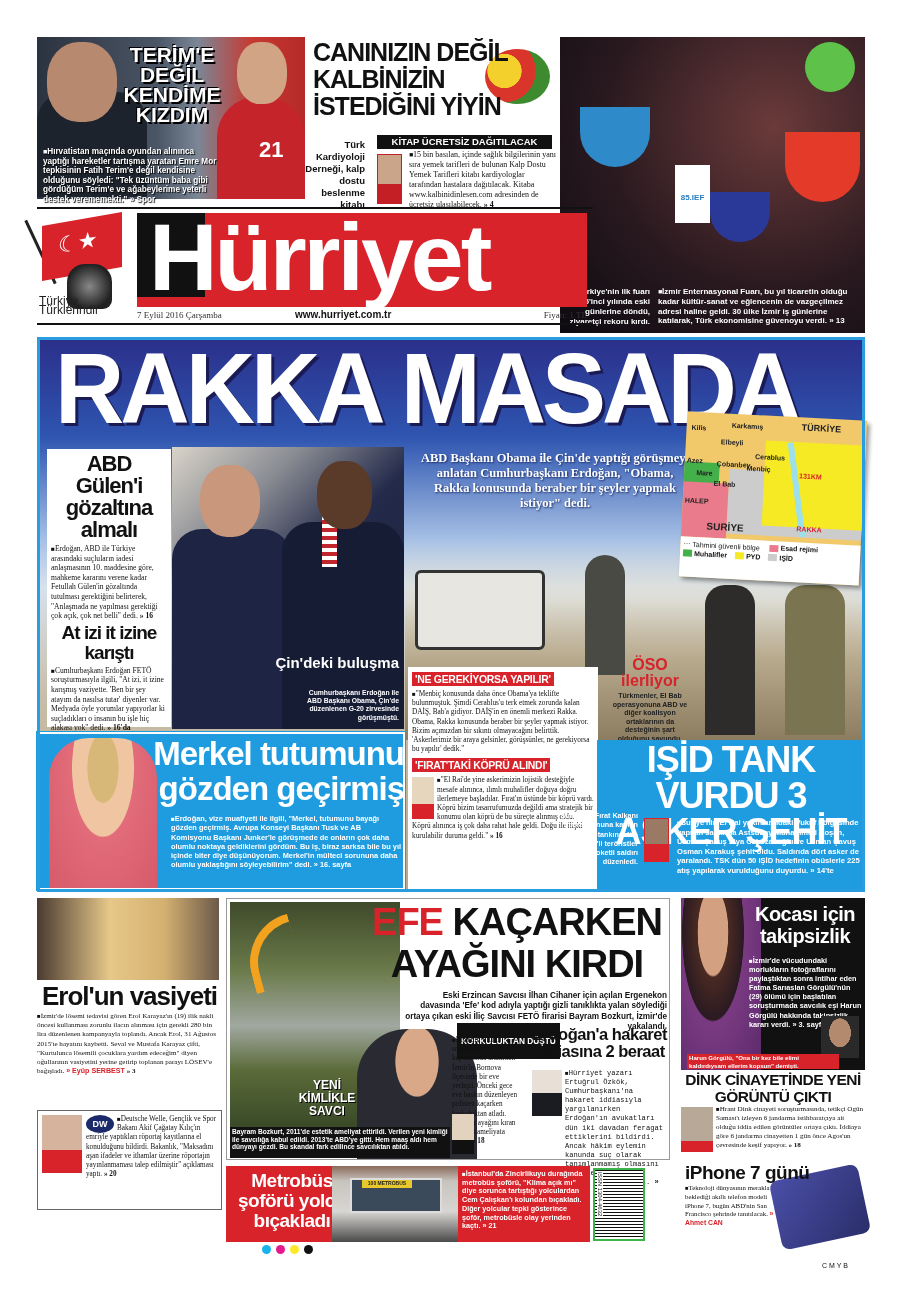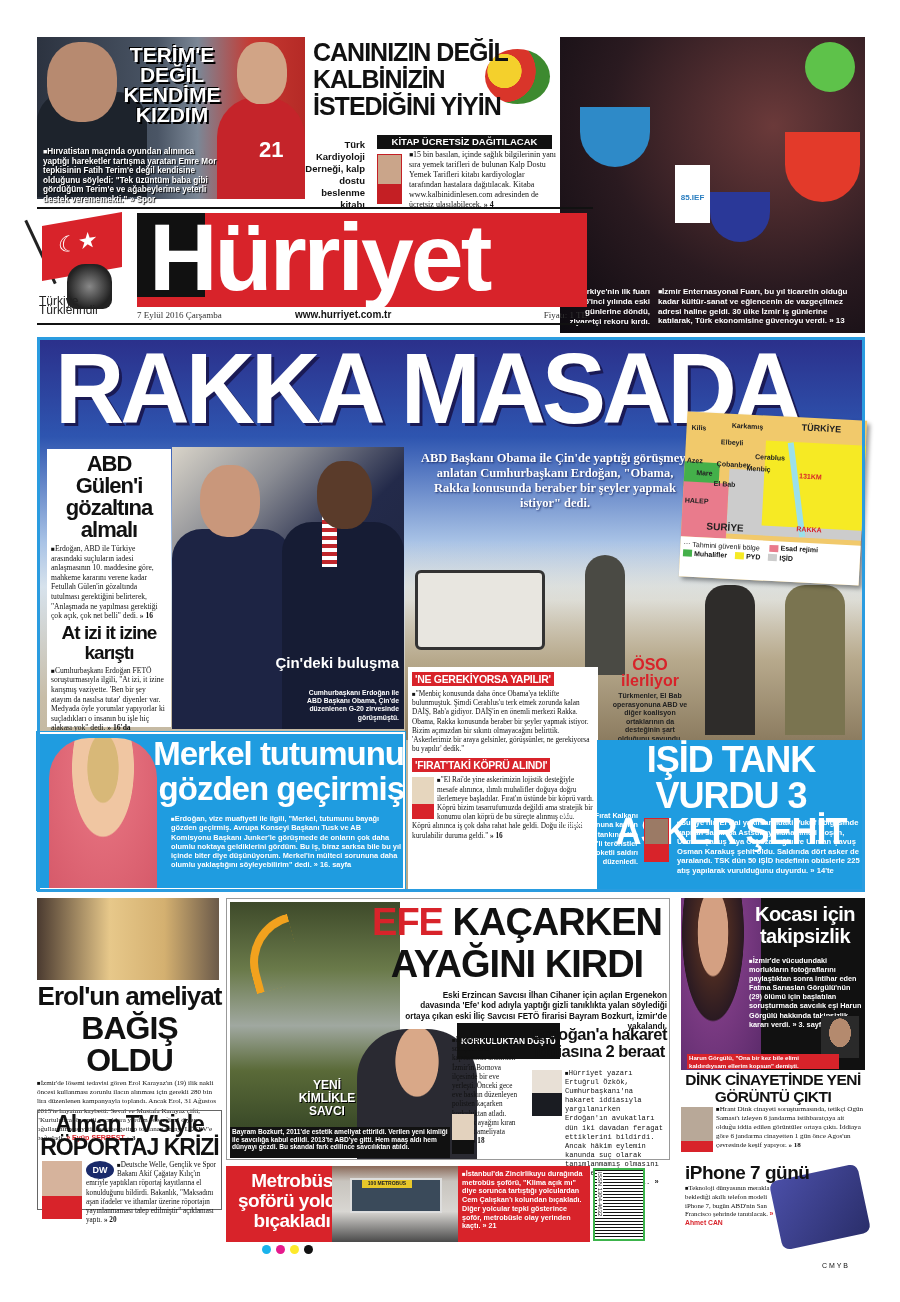"Erol'un ameliyat" h2 { text: ameliyat -> vasiyeti }
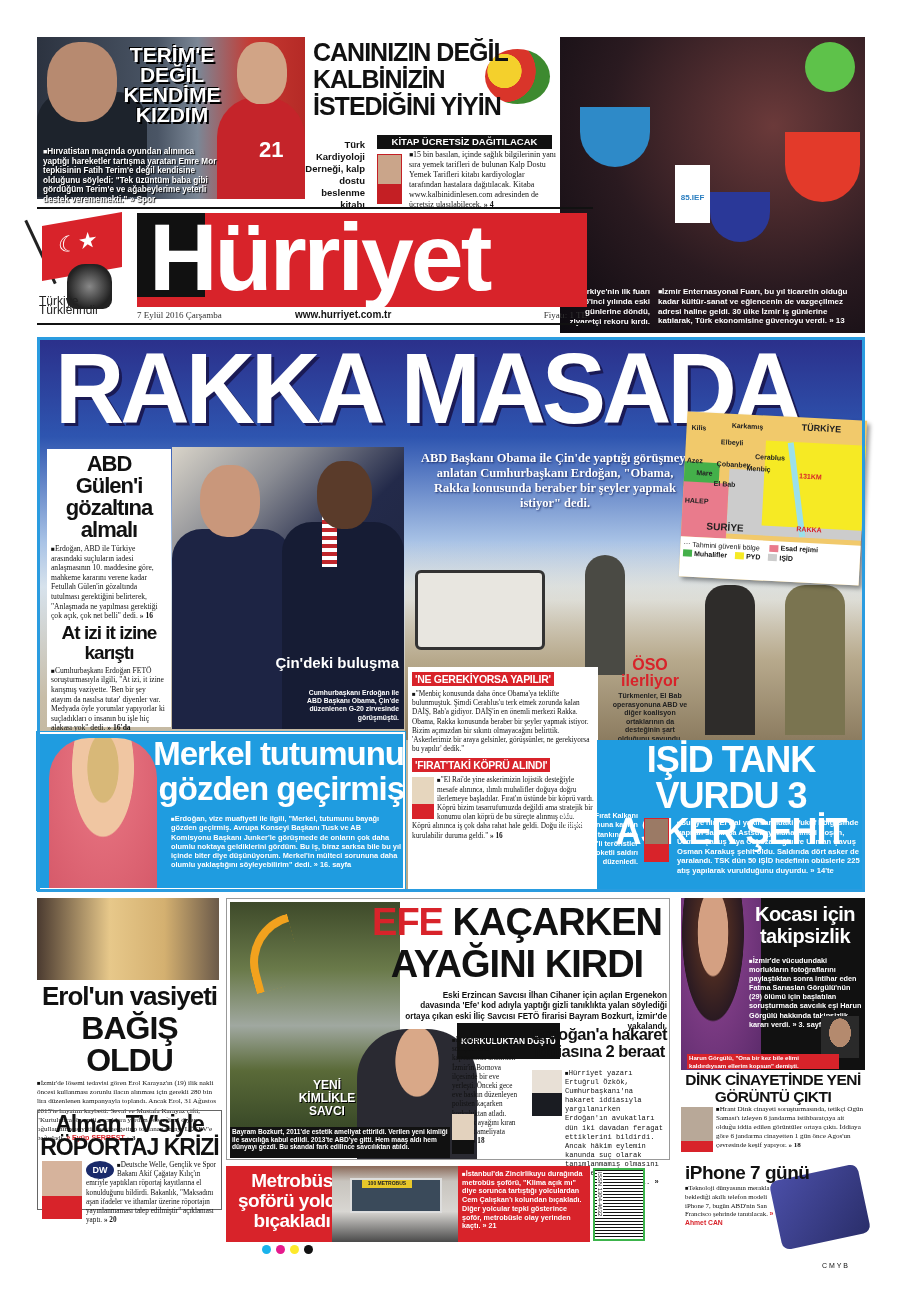"BAĞIŞ OLDU" h2.big { html: <h2>BAĞIŞ OLDU</h2> -> none }
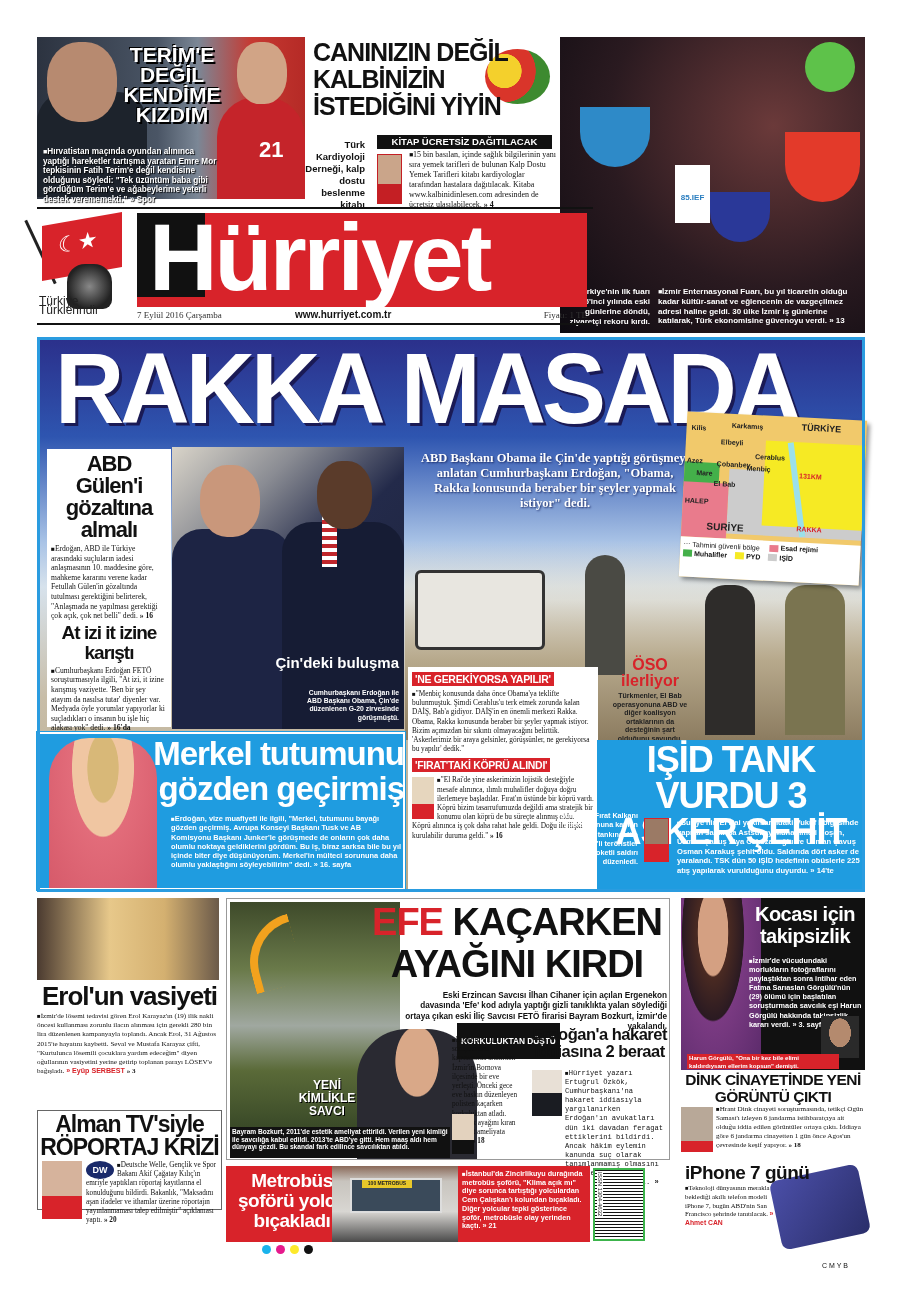"Alman TV'siyle RÖPORTAJ KRİZİ" h2 { html: <h2>Alman TV'siyle RÖPORTAJ KRİZİ</h2> -> none }
